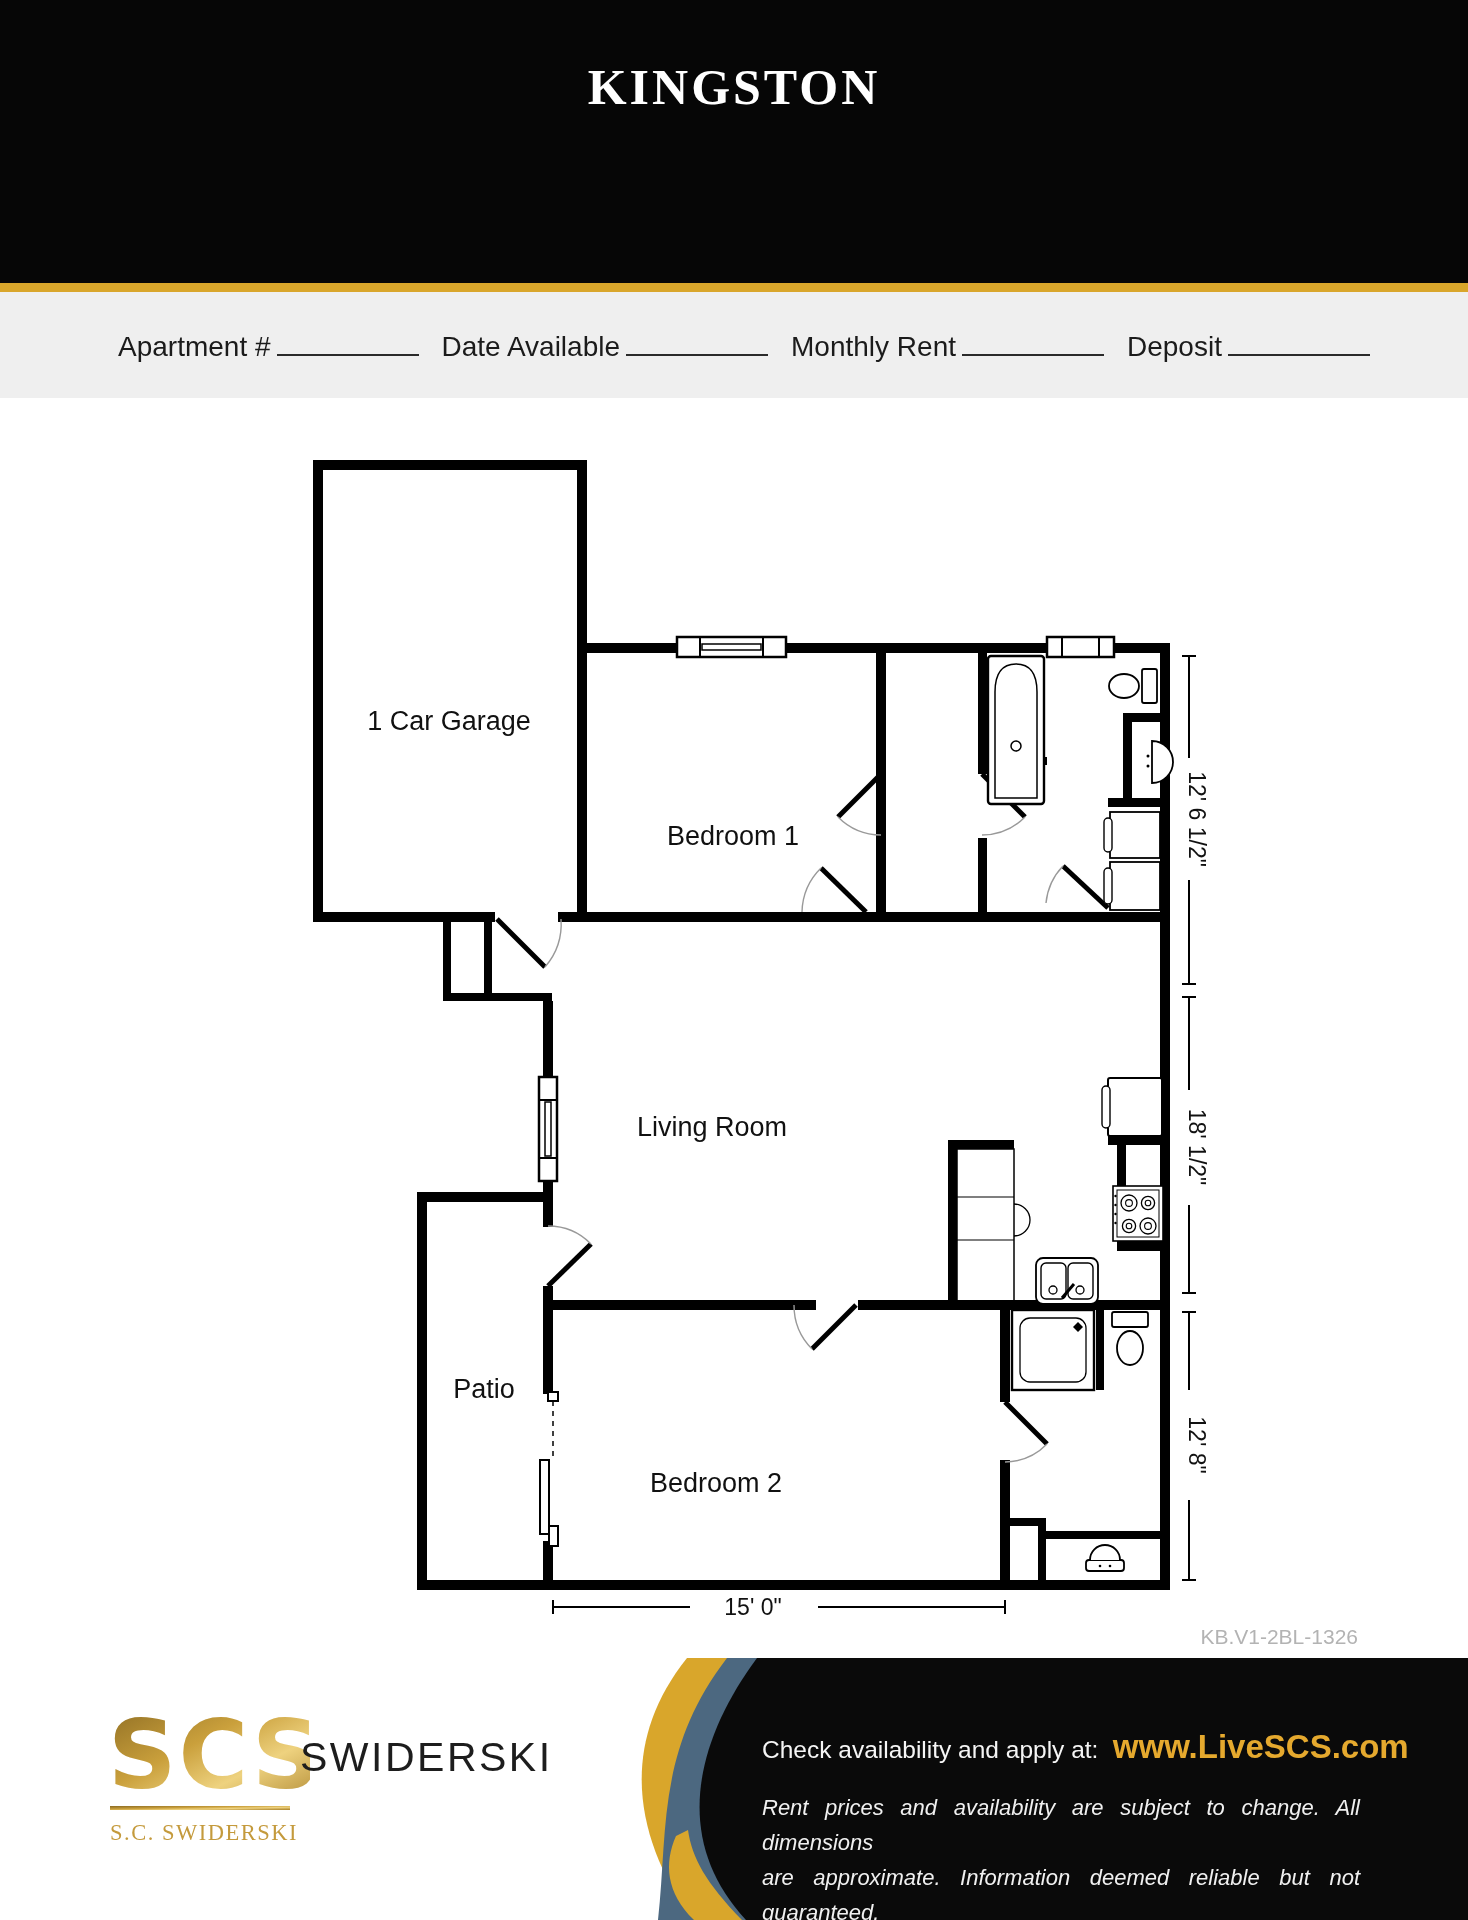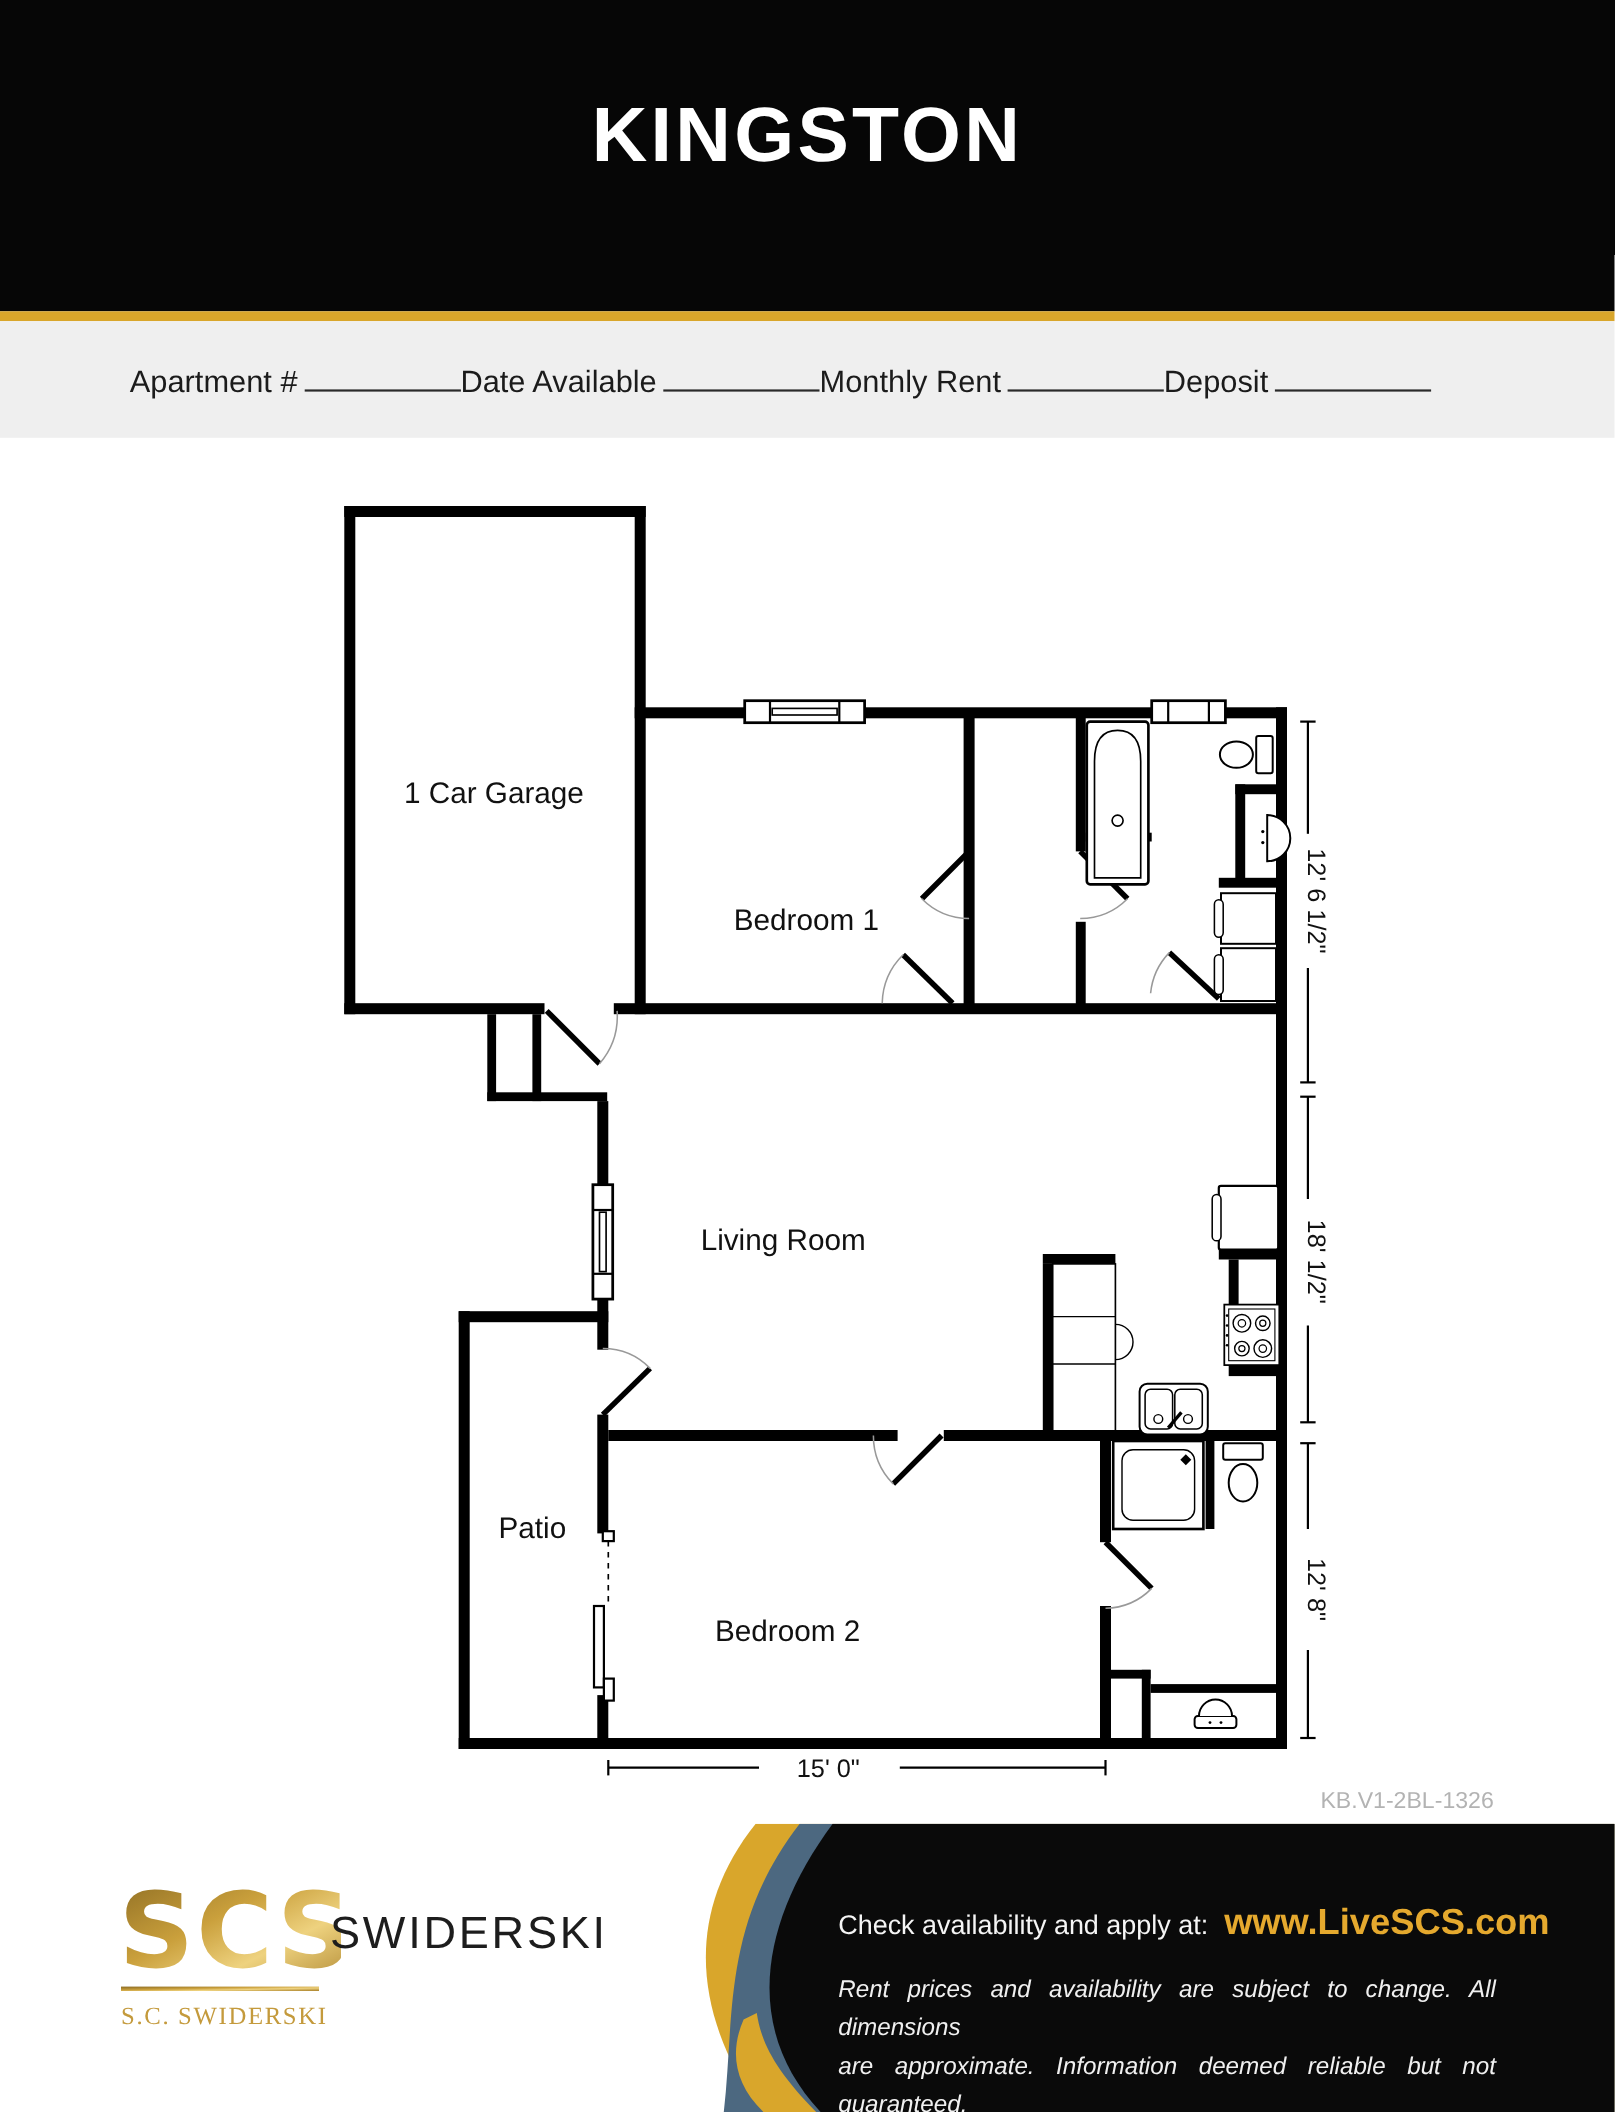"KINGSTON" .header .title { font-family: Liberation Sans, sans-serif -> Liberation Serif, serif; font-size: 70px -> 50px; margin-top: 24px -> none }
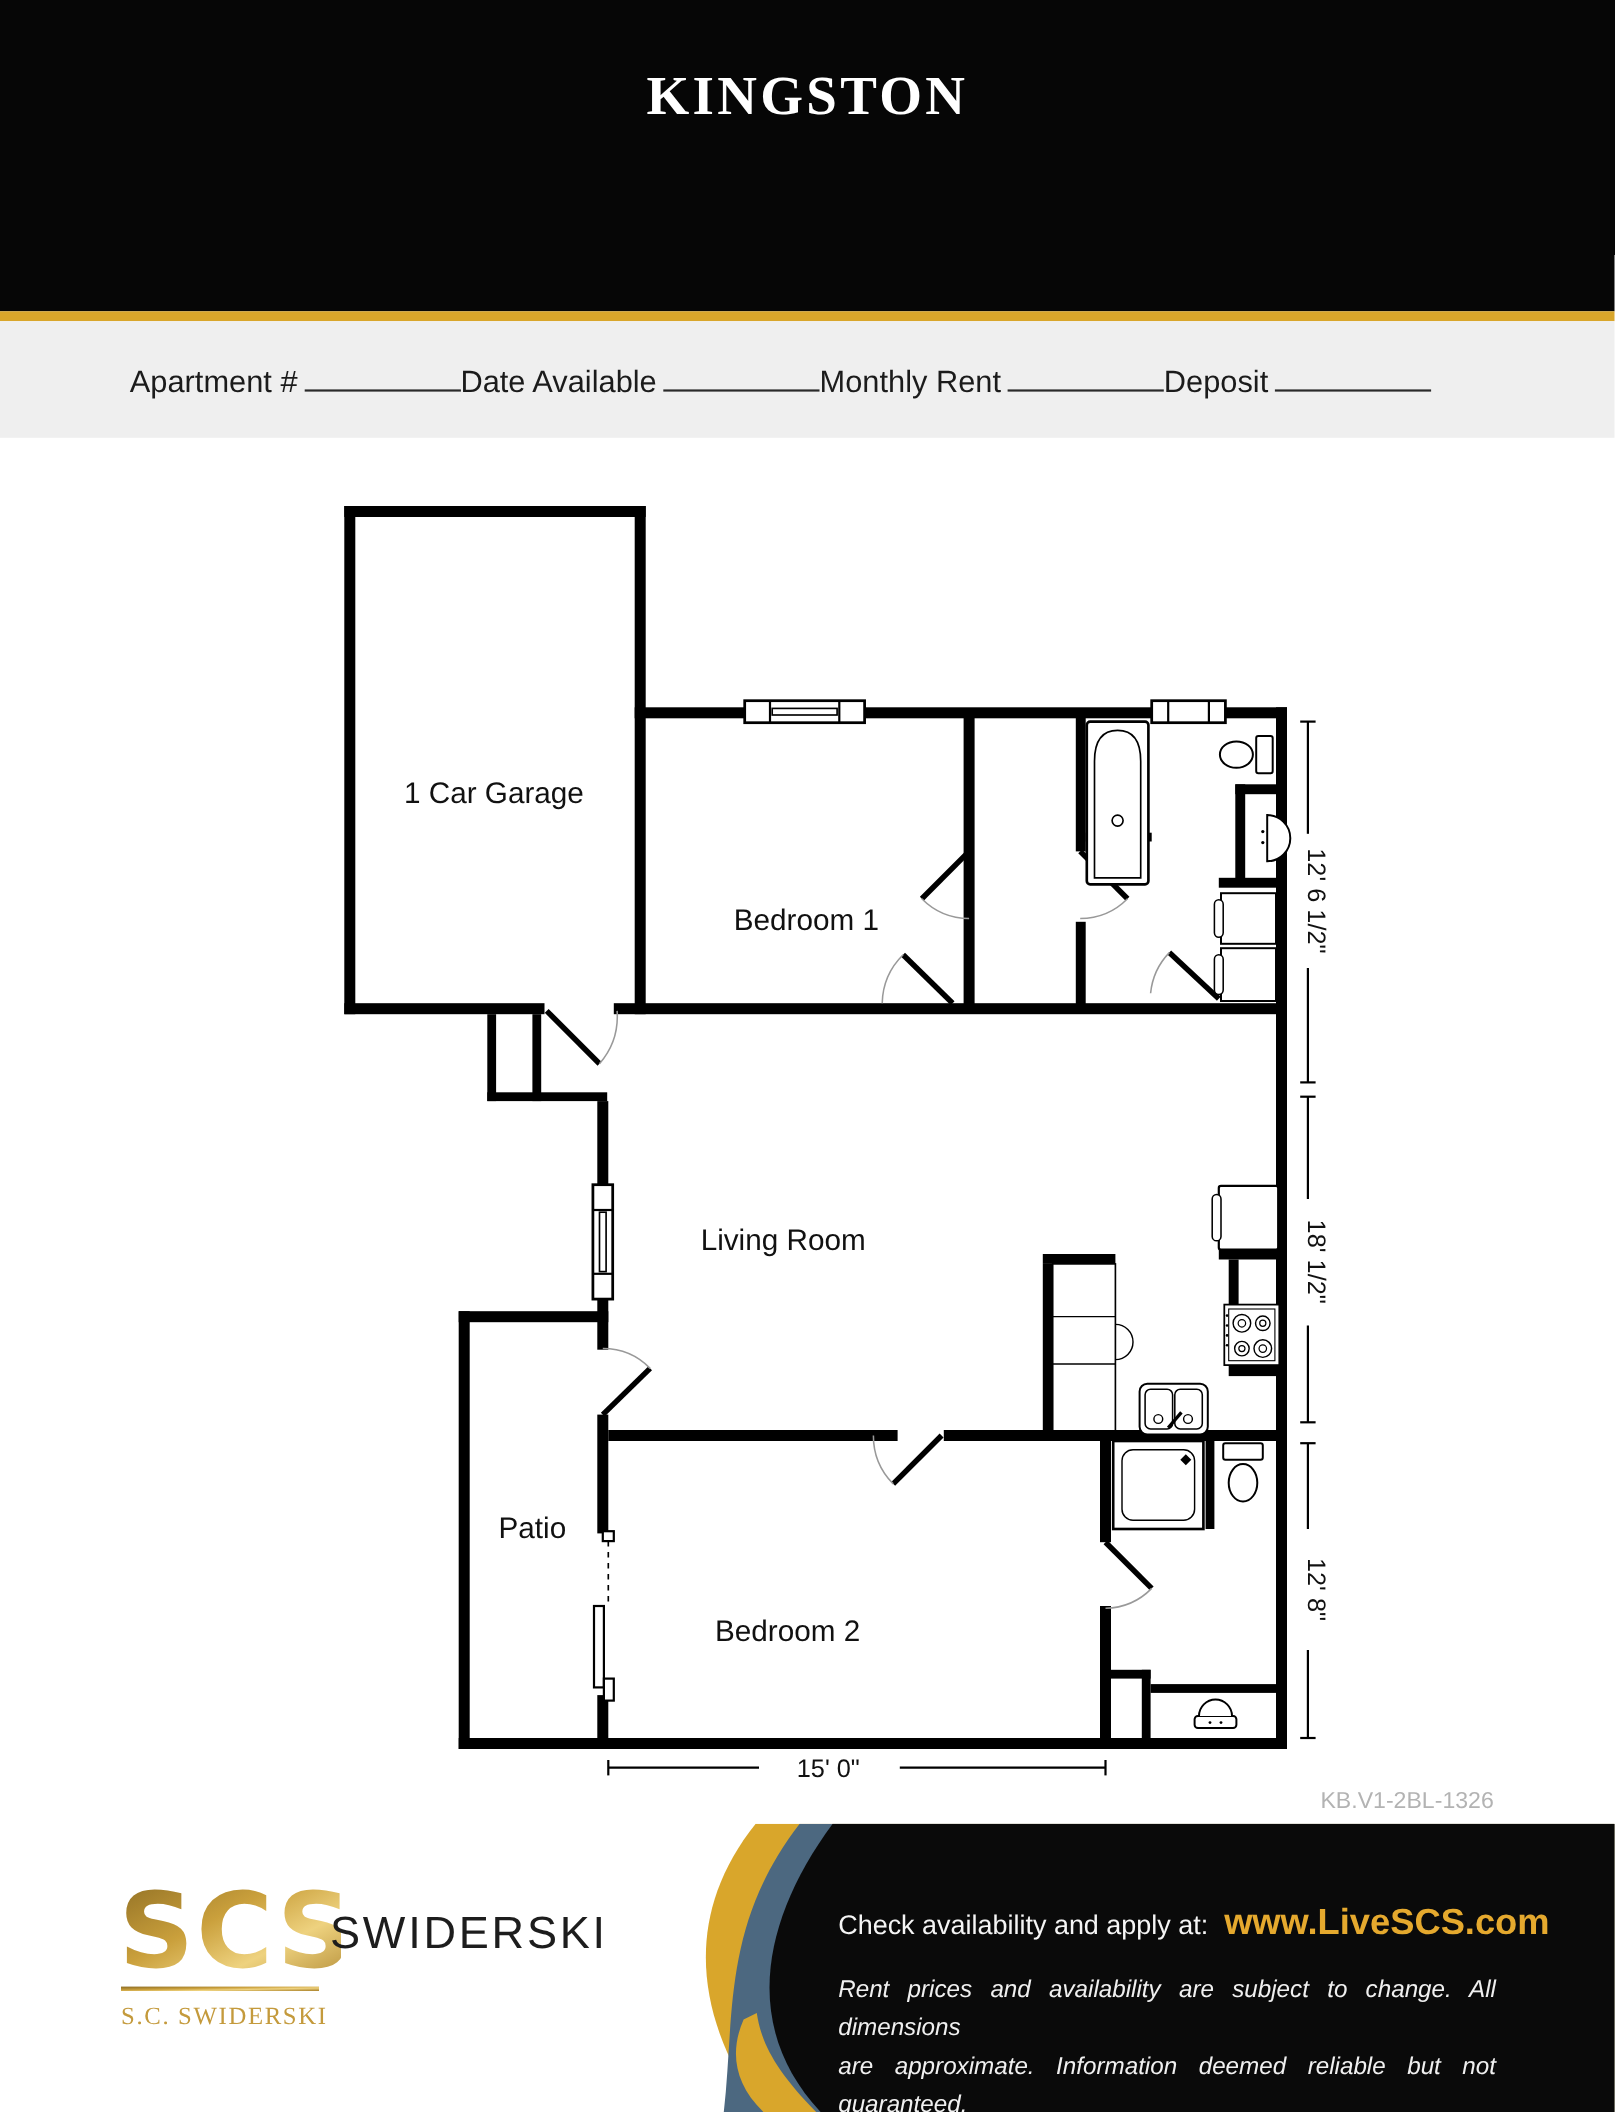"Apartment #" .formrow { gap: none -> 23px }
